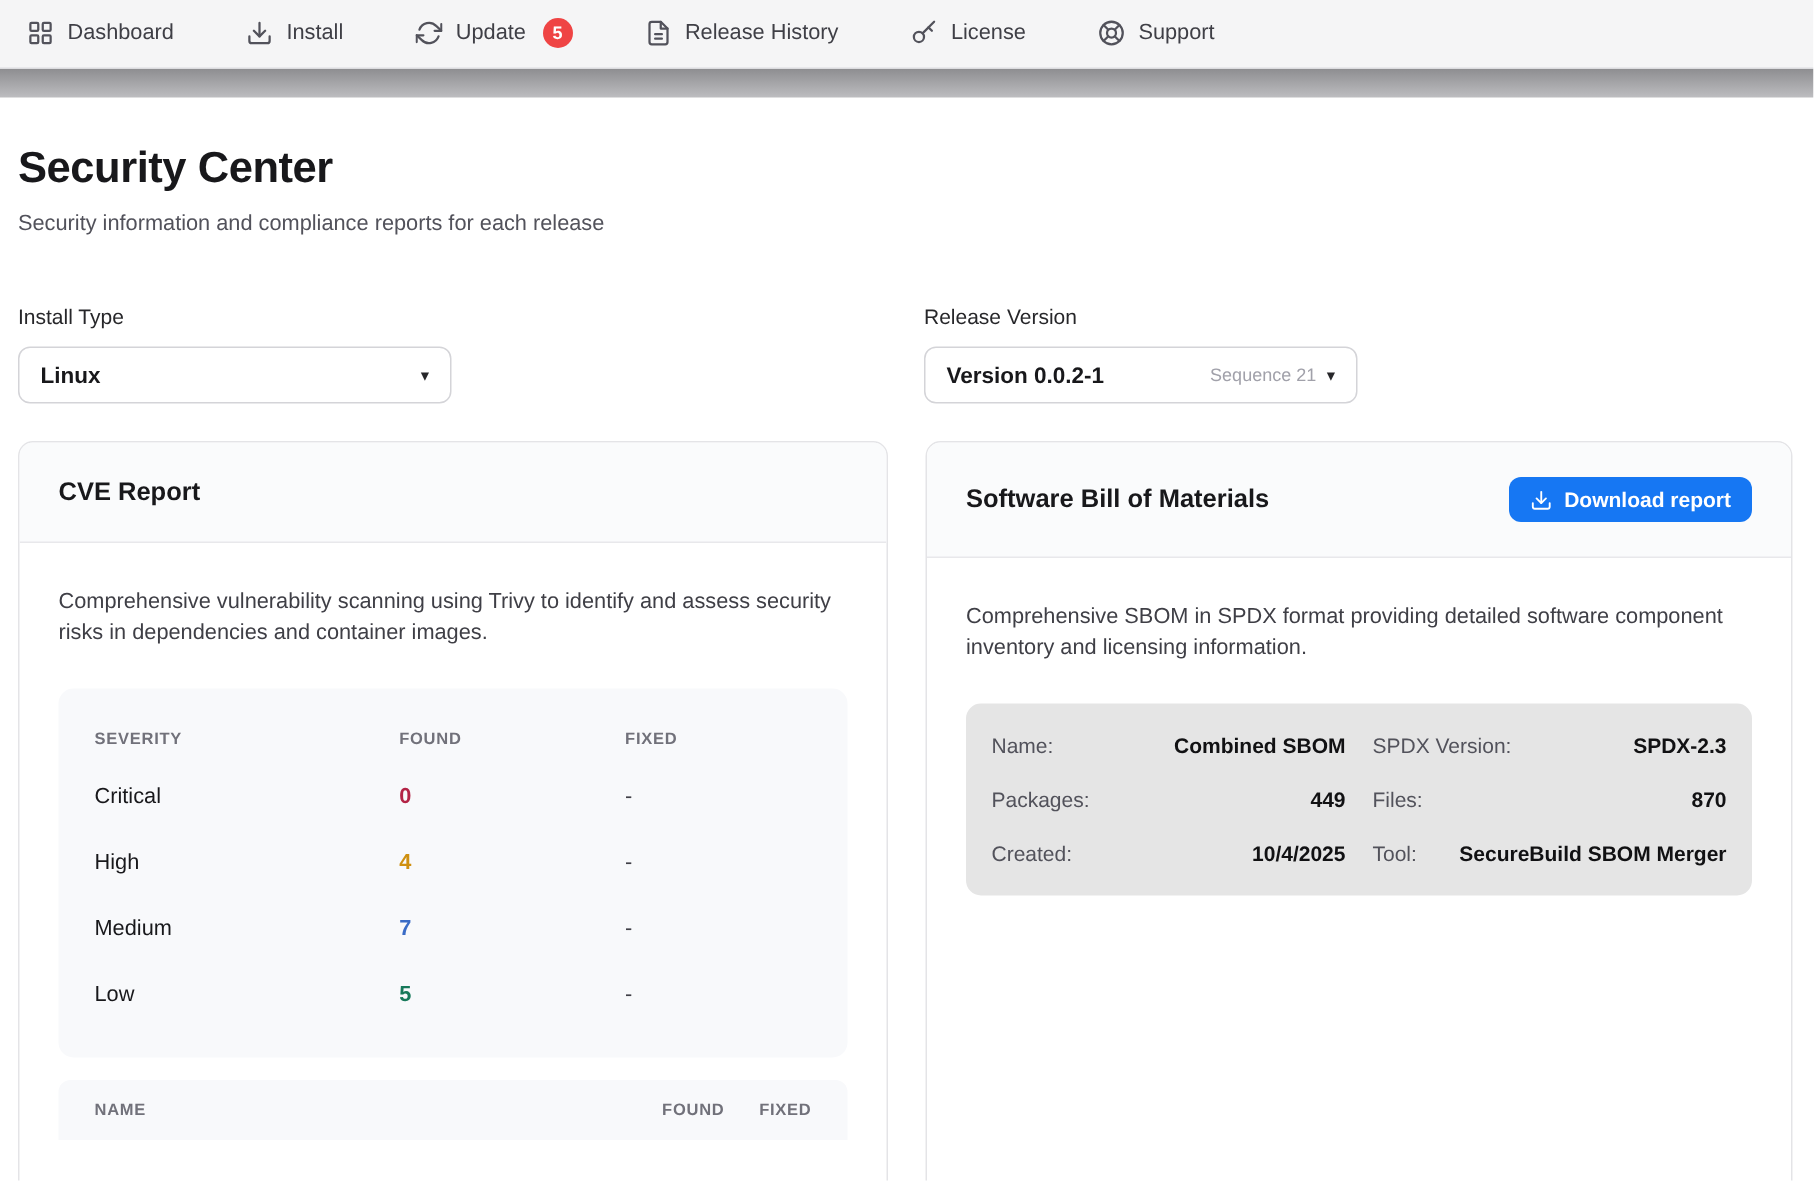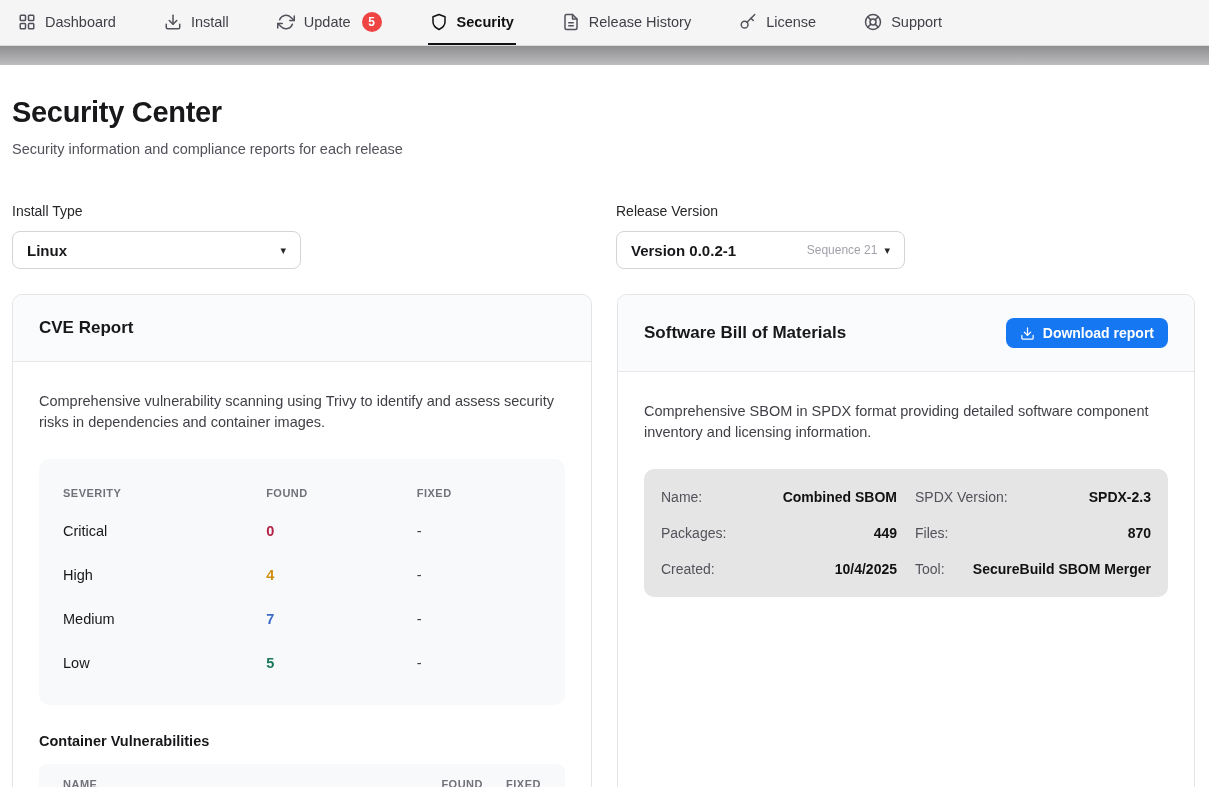"Security" div.nav-item { html: <div> <svg> <path></path> </svg> <span>Security</span> </div> -> none }
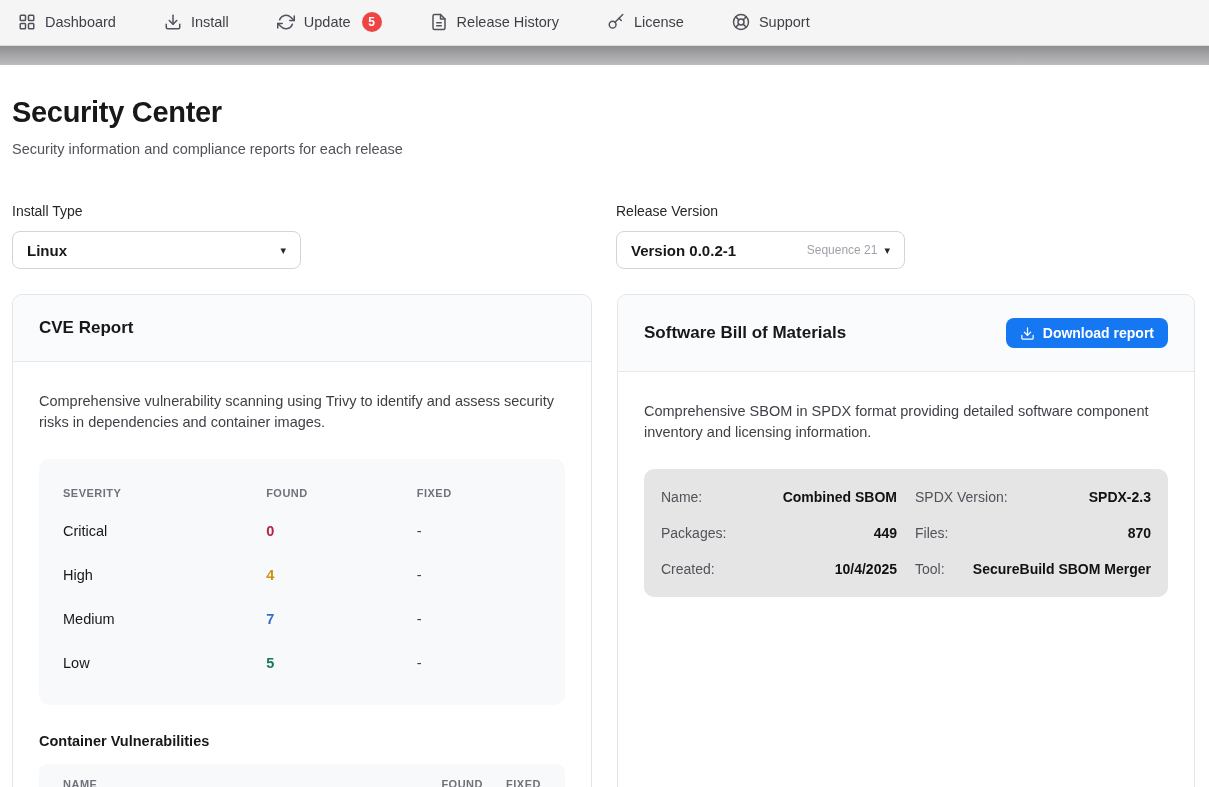"Container Vulnerabilities" h3.cv-title { html: <h3>Container Vulnerabilities</h3> -> none }
